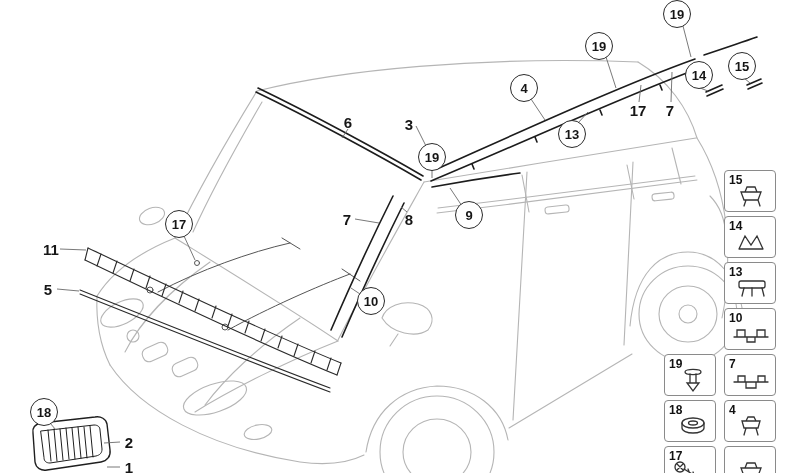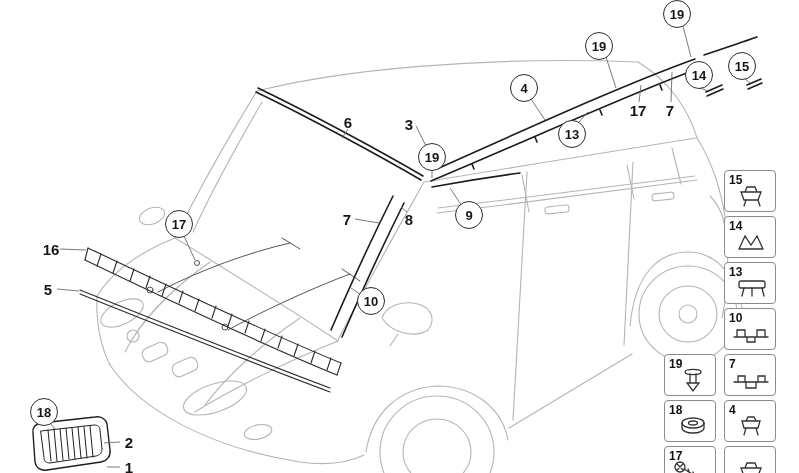"16" span { text: 16 -> 11 }
